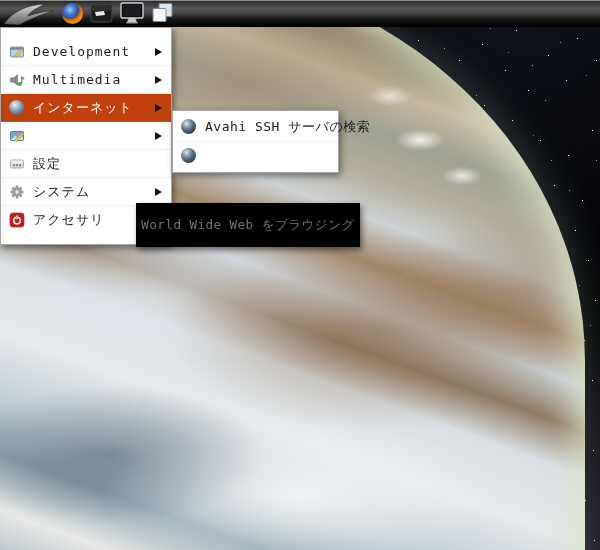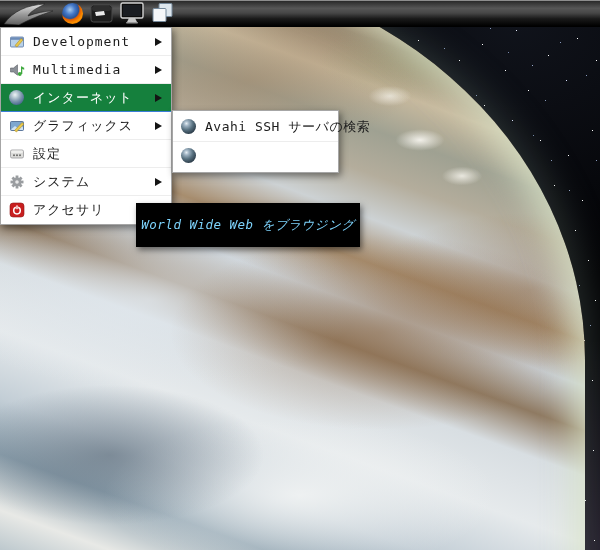"Development" .menu { padding: 0 0 -> 10px 0 }
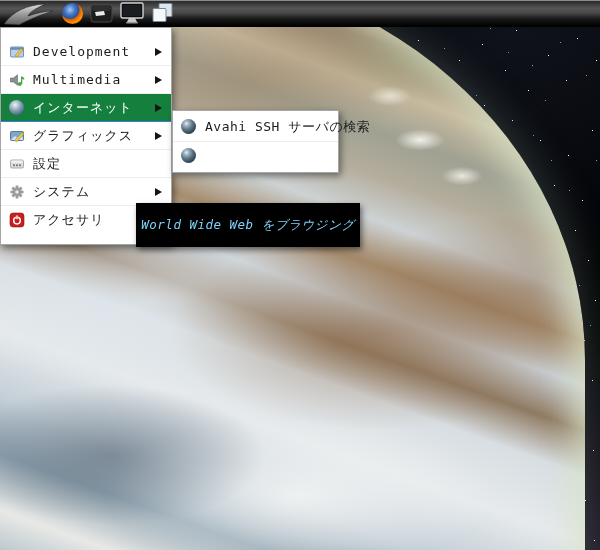"インターネット" .mi.hl { background: #15803d -> #c2410c }
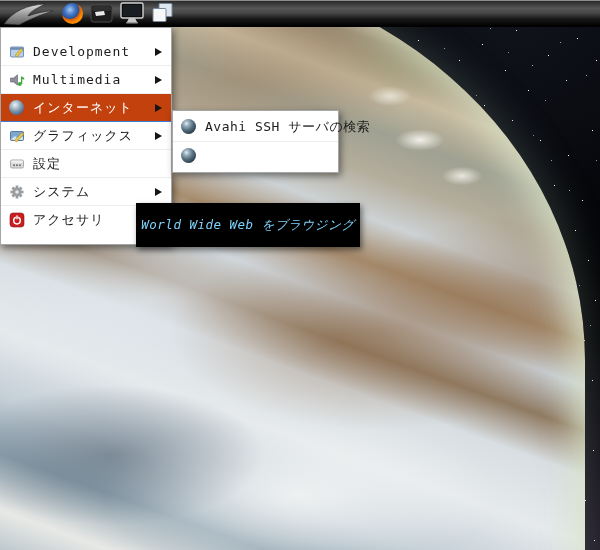"グラフィックス" span.lbl { html: <span>グラフィックス</span> -> none }
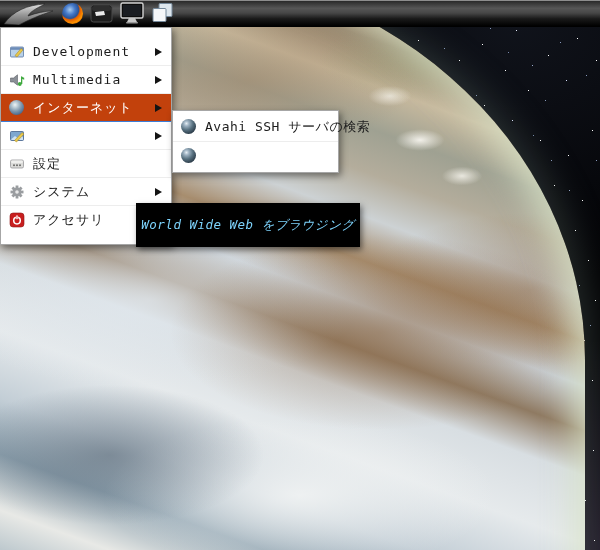"World Wide Web をブラウジング" .tooltip { color: #7dd3fc -> #737373; font-style: italic -> none }
